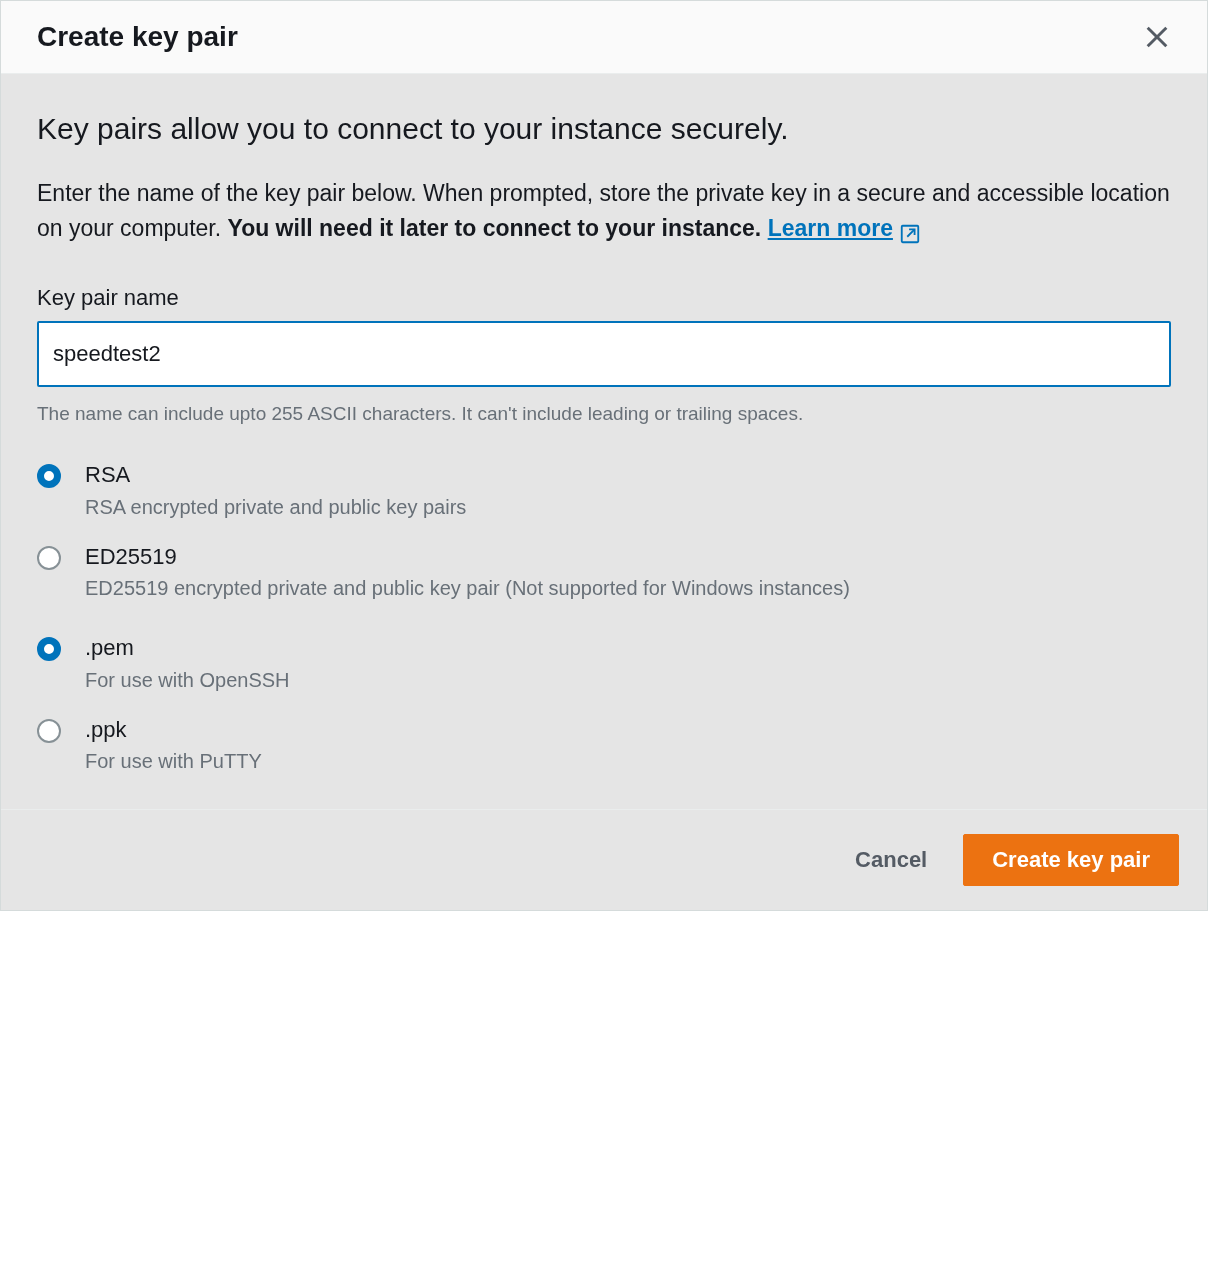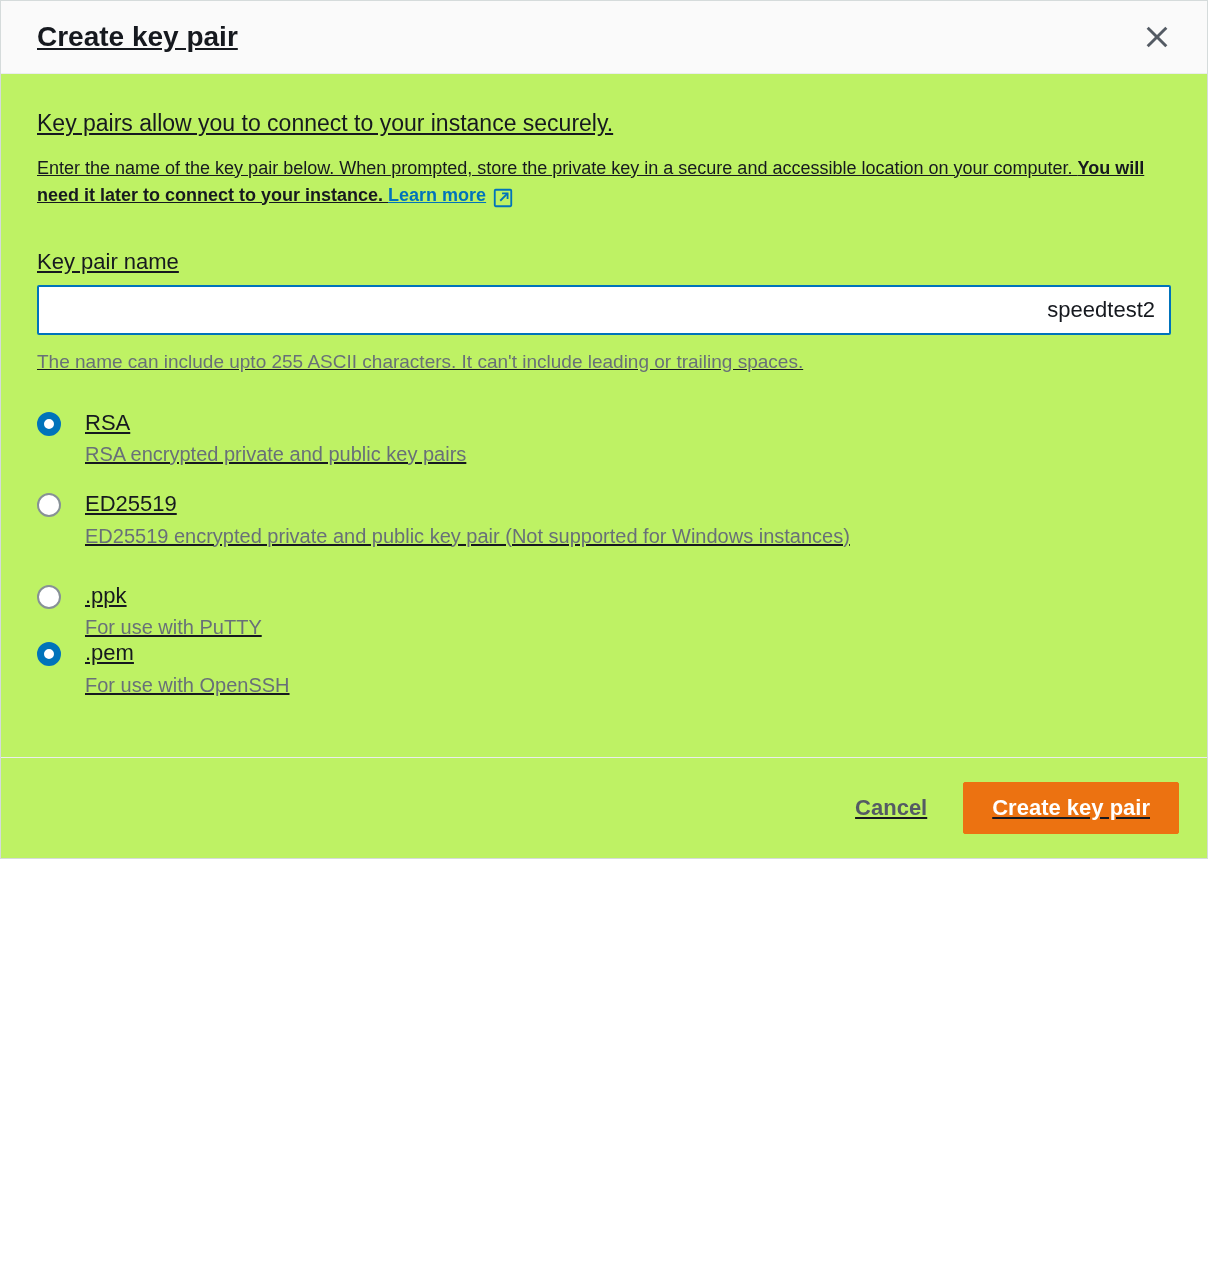"Create key pair" .modal { background: #bef264 -> #e5e5e5; text-decoration: underline -> none }
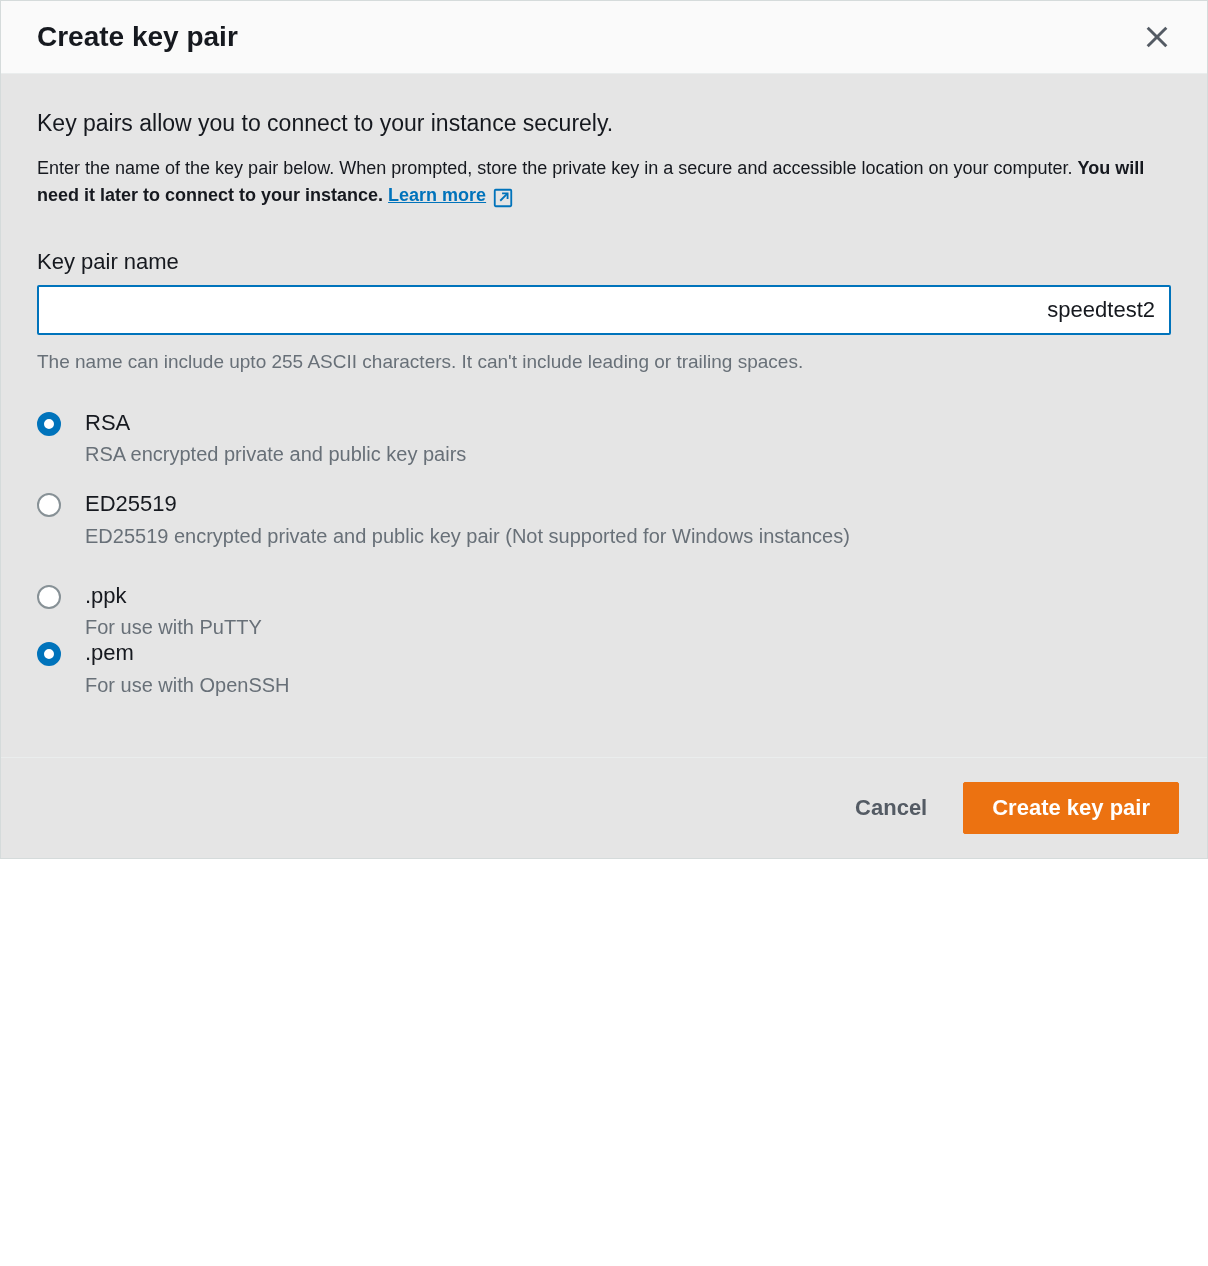"Key pairs allow you to" .intro-text { font-size: 23px -> 30px; margin-bottom: 14px -> 25px }
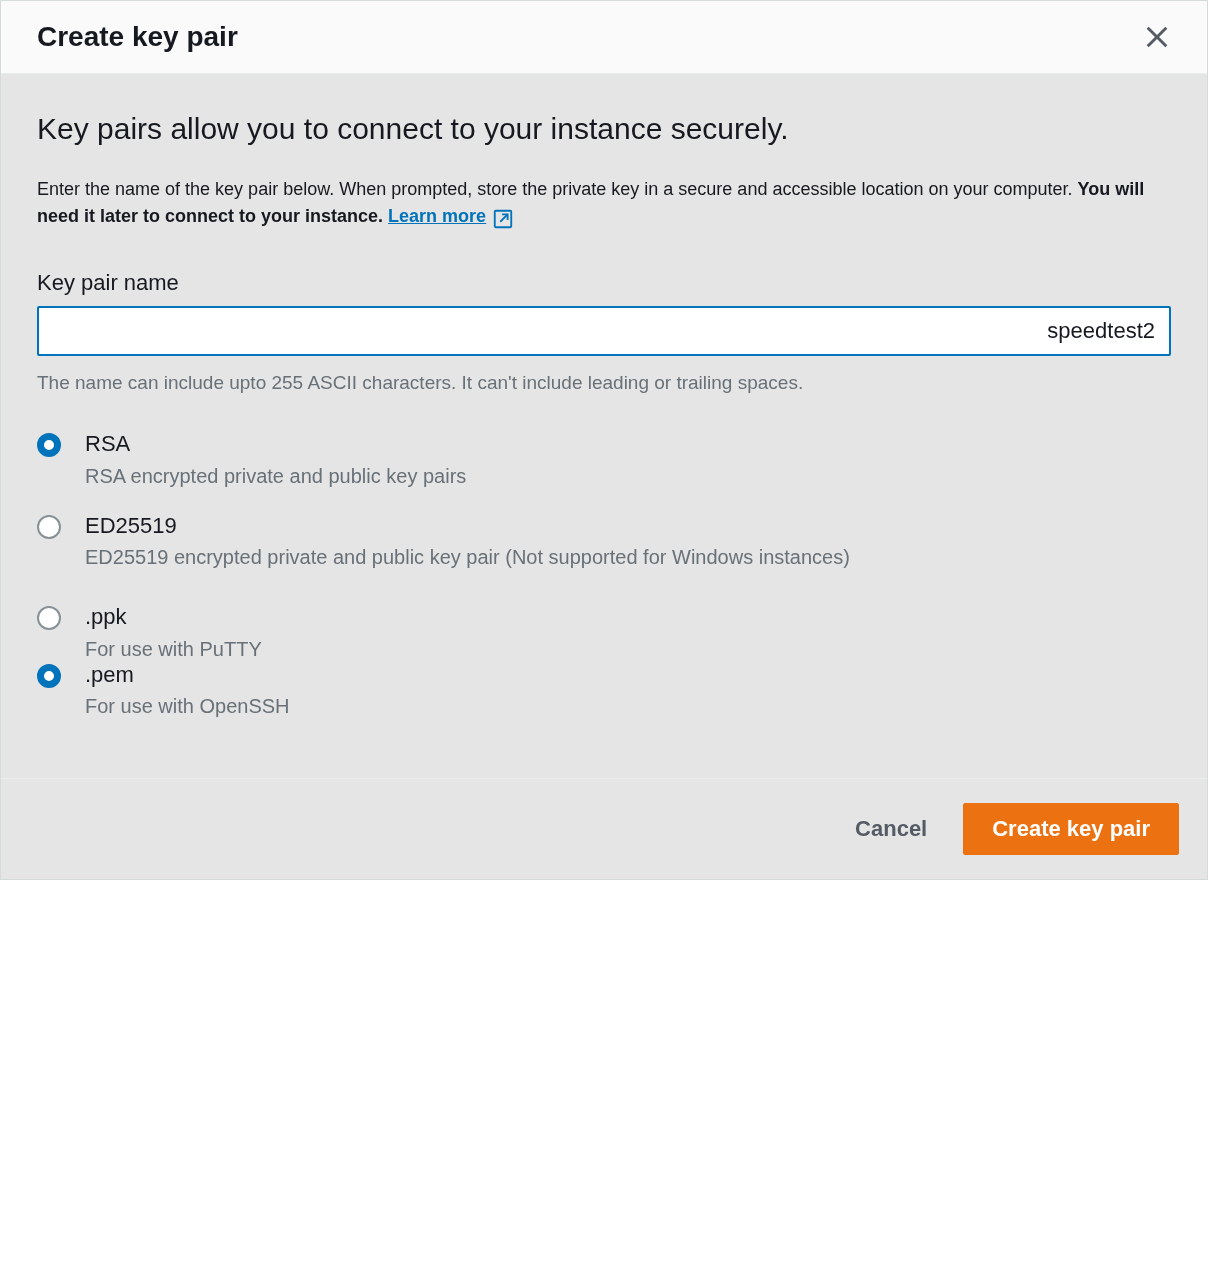"Enter the name of the" .intro-para { font-size: 18px -> 23px }
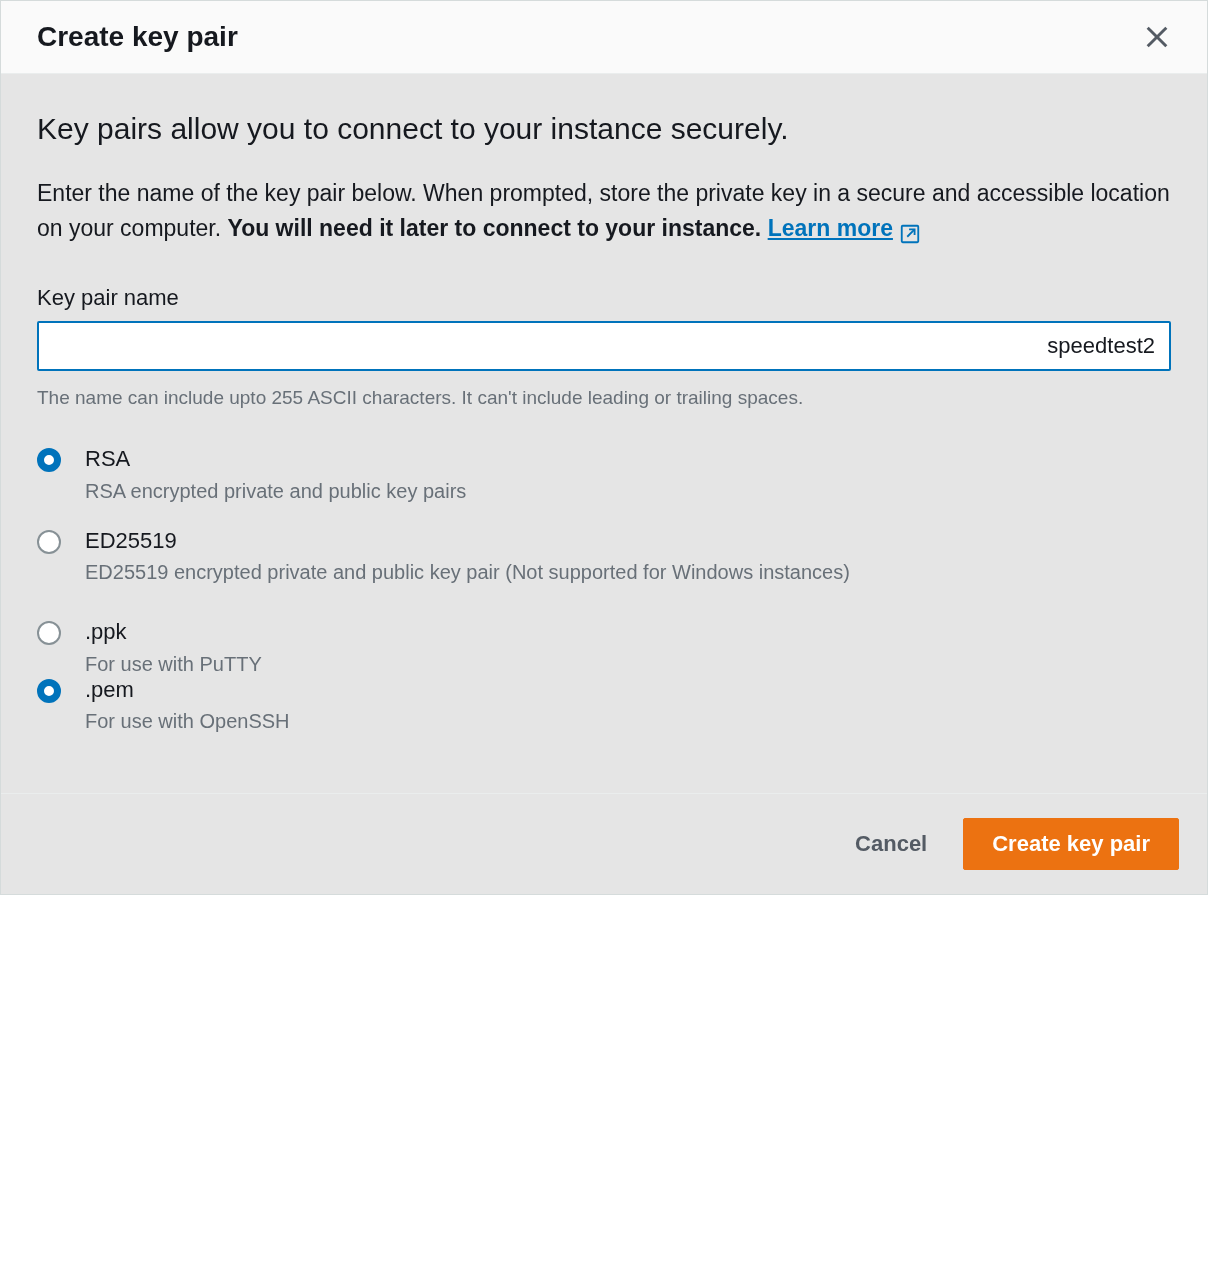"speedtest2" .text-input { padding: 10px 14px -> 18px 14px; text-align: right -> none }
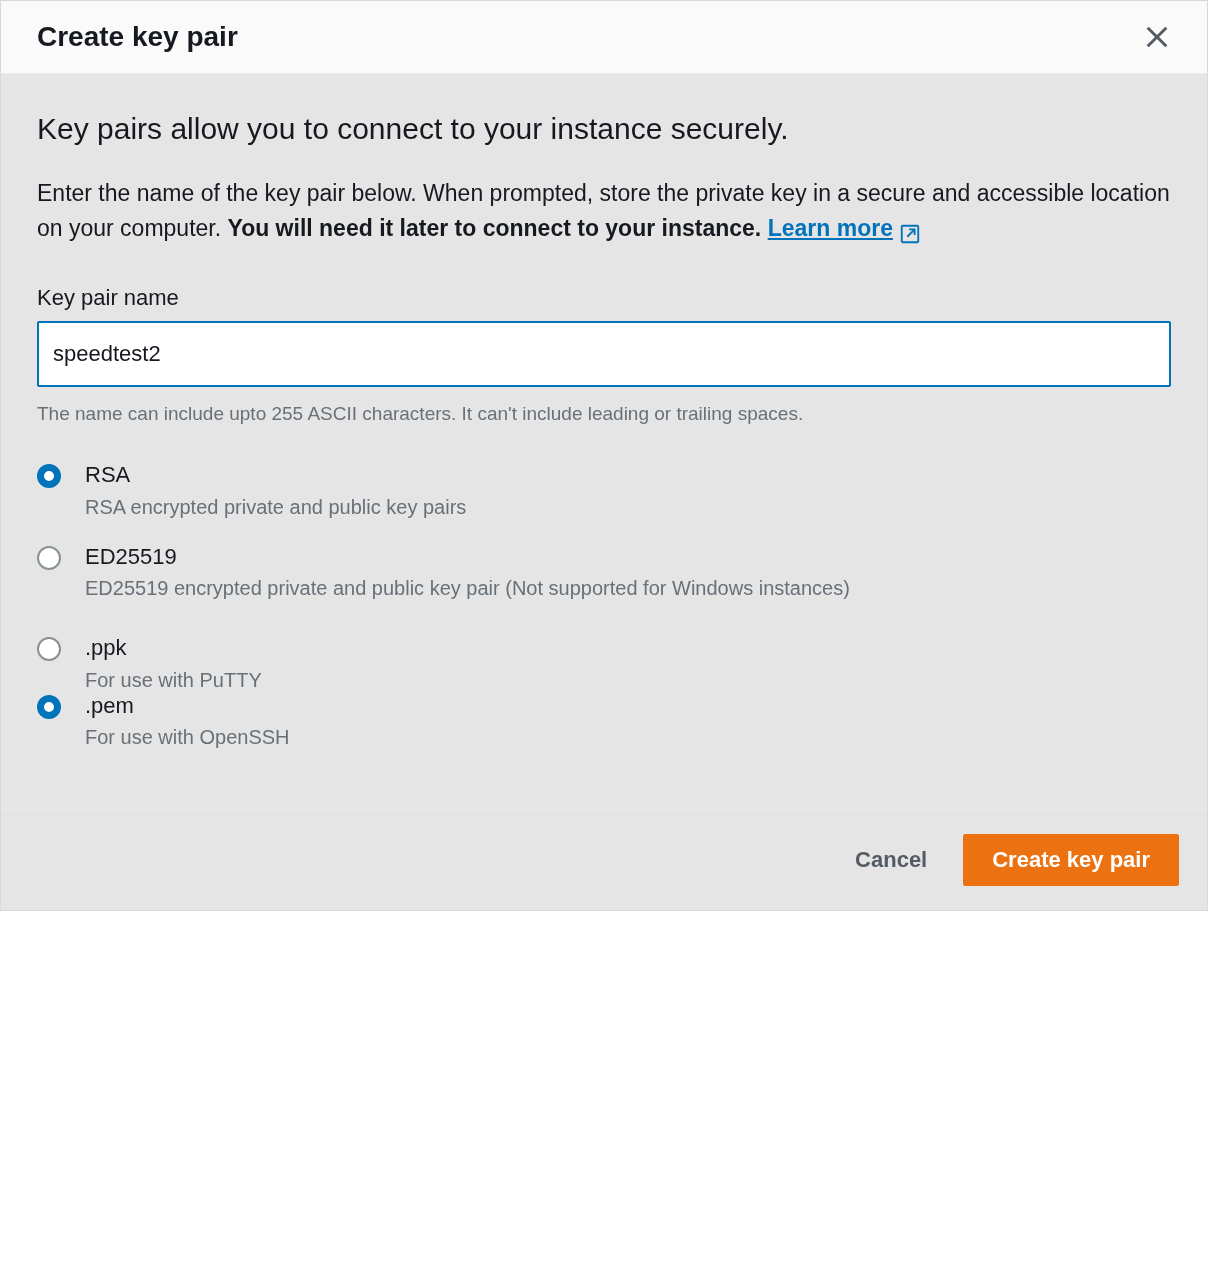".ppk" div.radio-option { order: before ".pem" -> after ".pem" }
